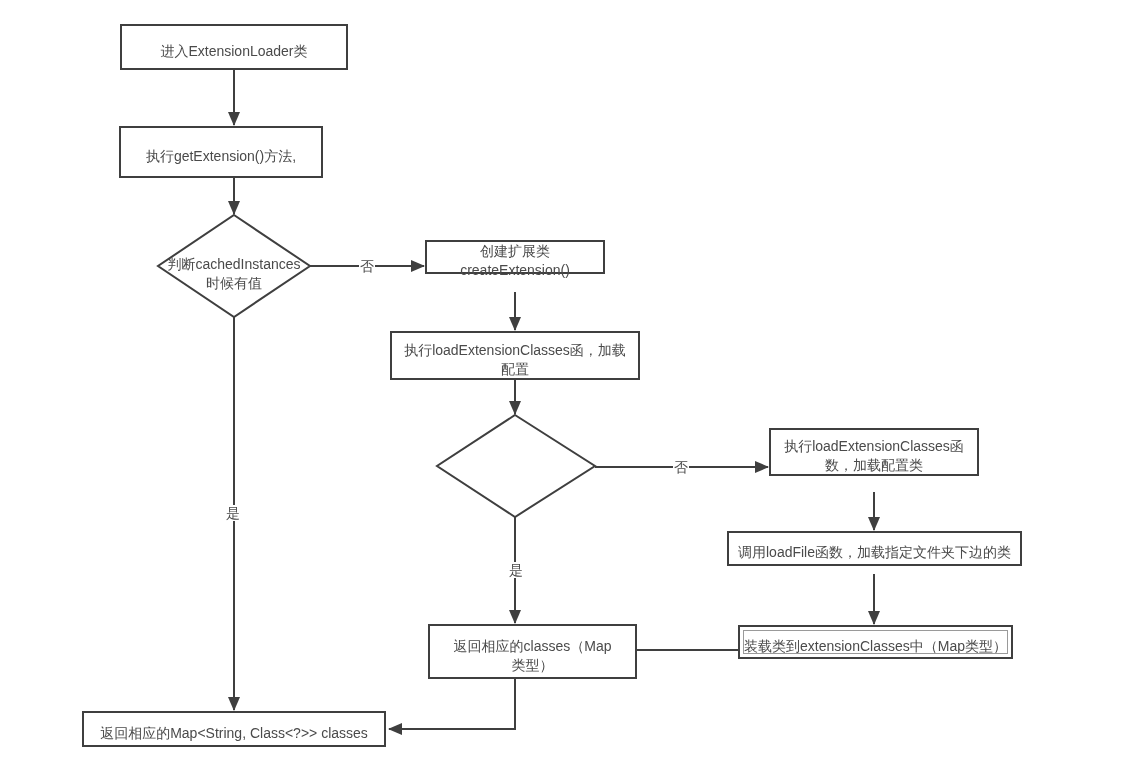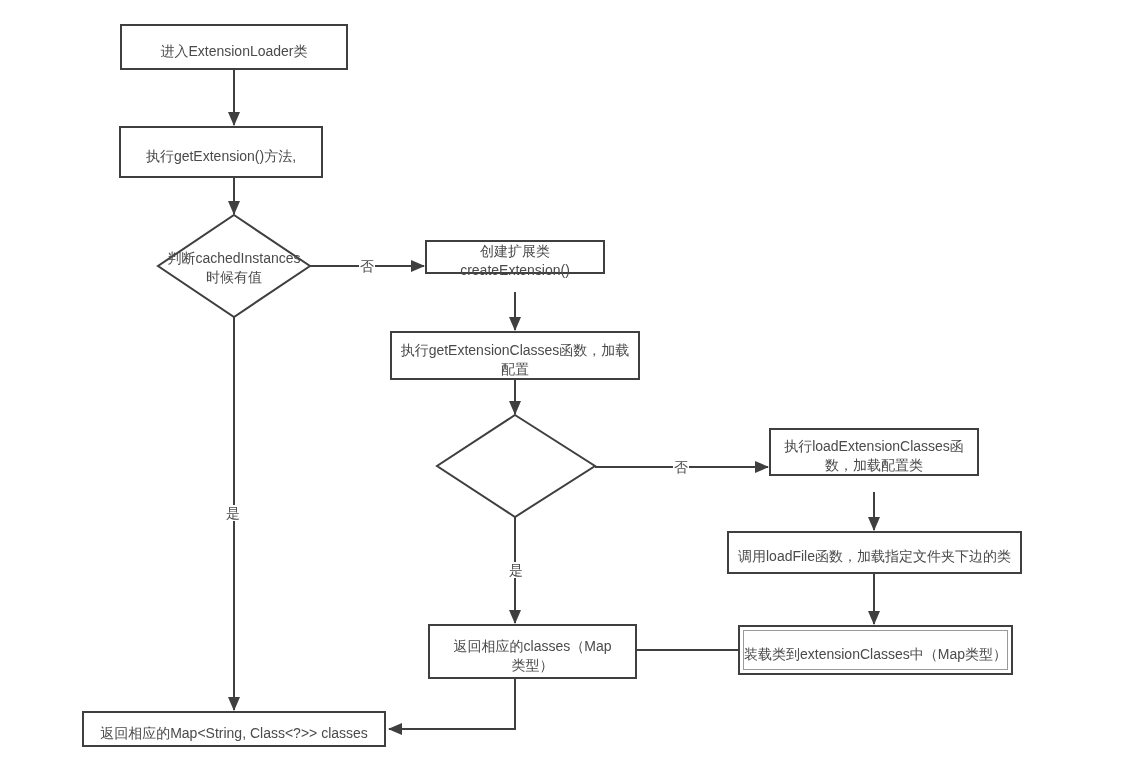"判断cachedInstances" .dlabel { align-items: flex-end -> flex-start }
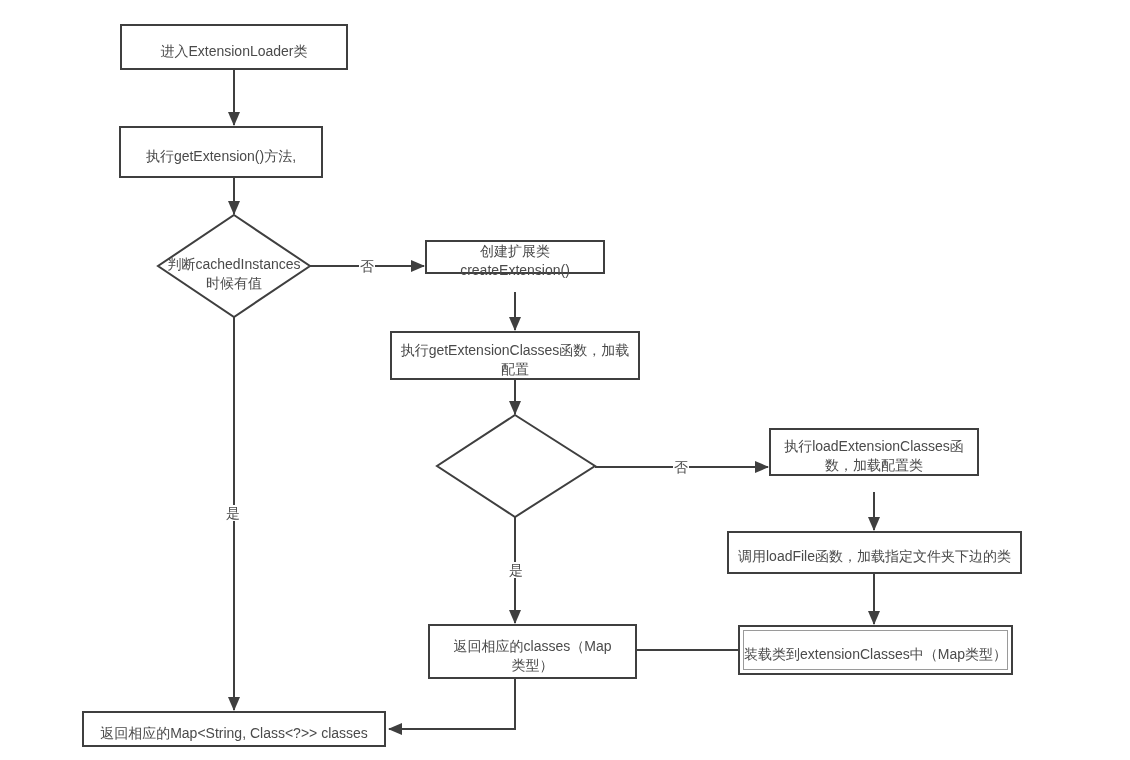"执行getExtensionClasses函数，加载" span.label-text { text: getExtensionClasses函数 -> loadExtensionClasses函 }
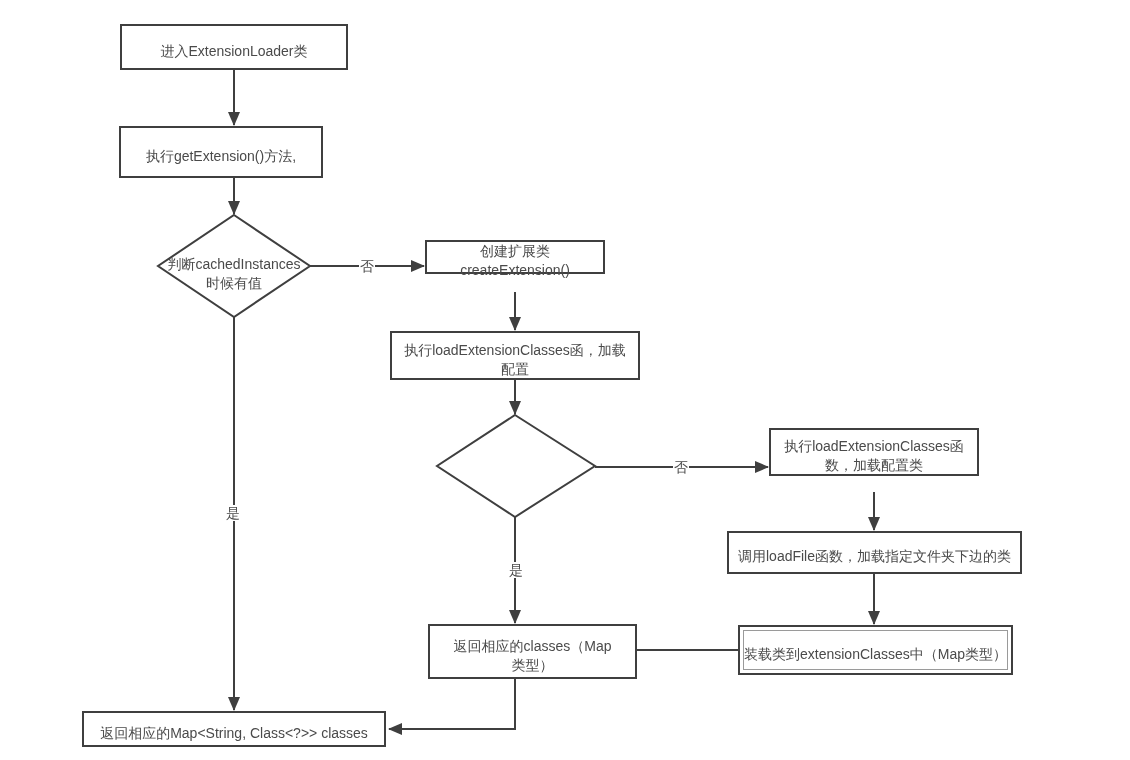"调用loadFile函数，加载指定文件夹下边的类" div.node { height: 43px -> 35px }
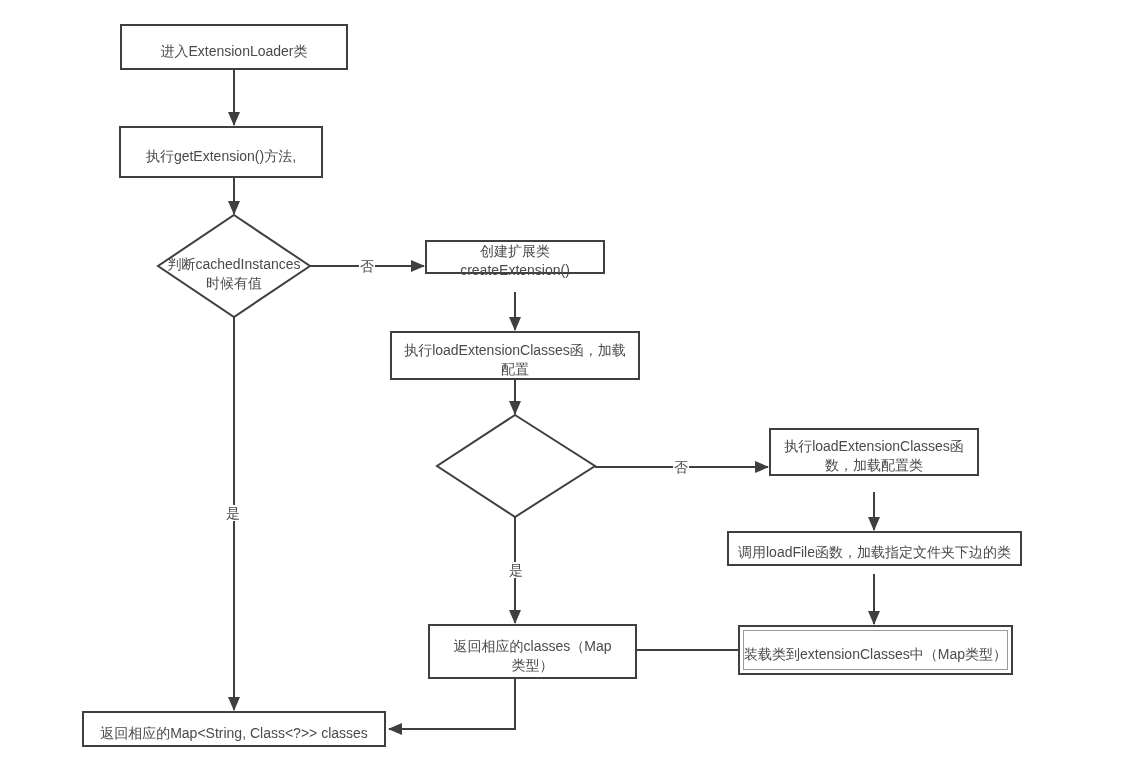"装载类到extensionClasses中（Map类型）" div.node { height: 50px -> 34px }
